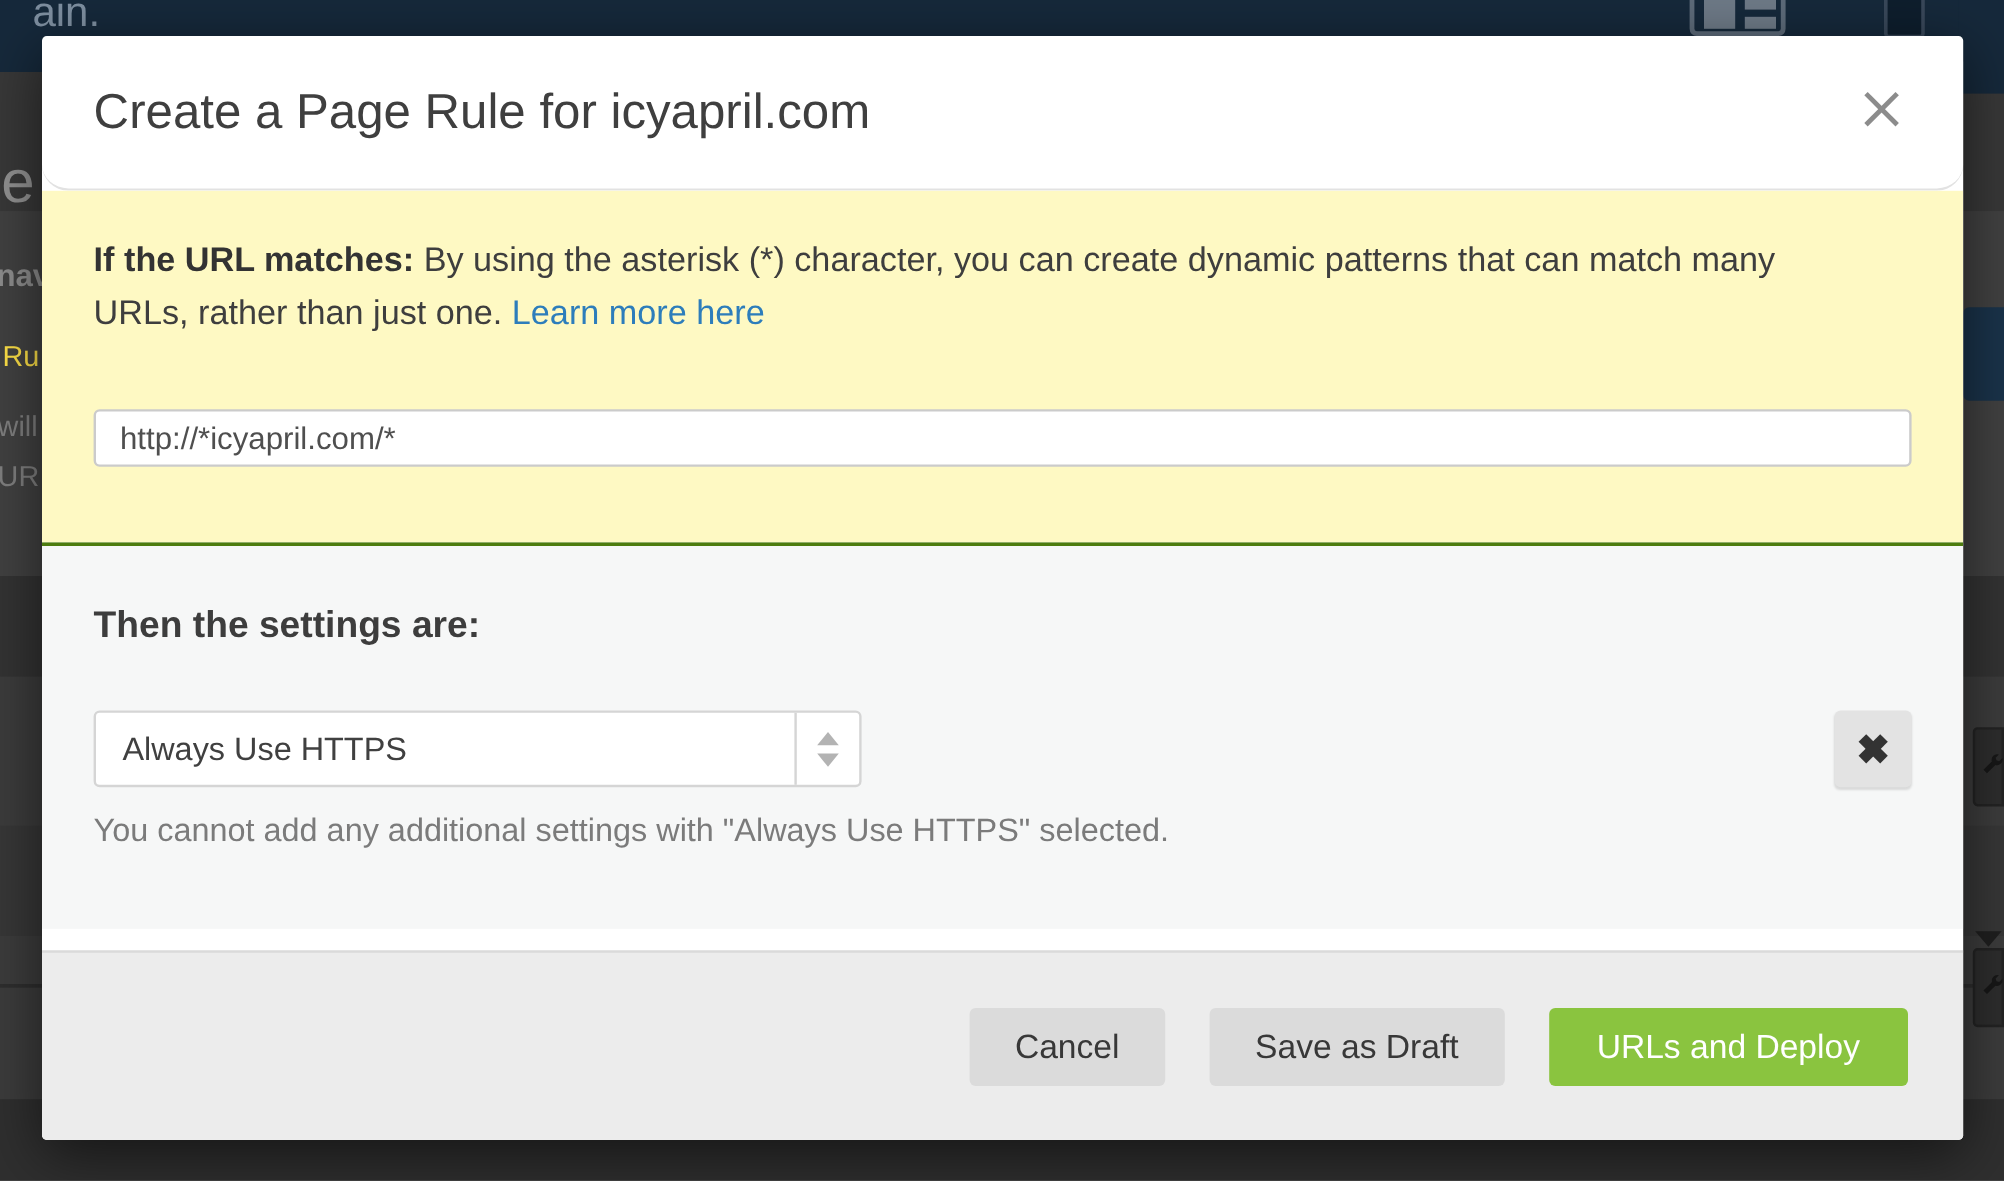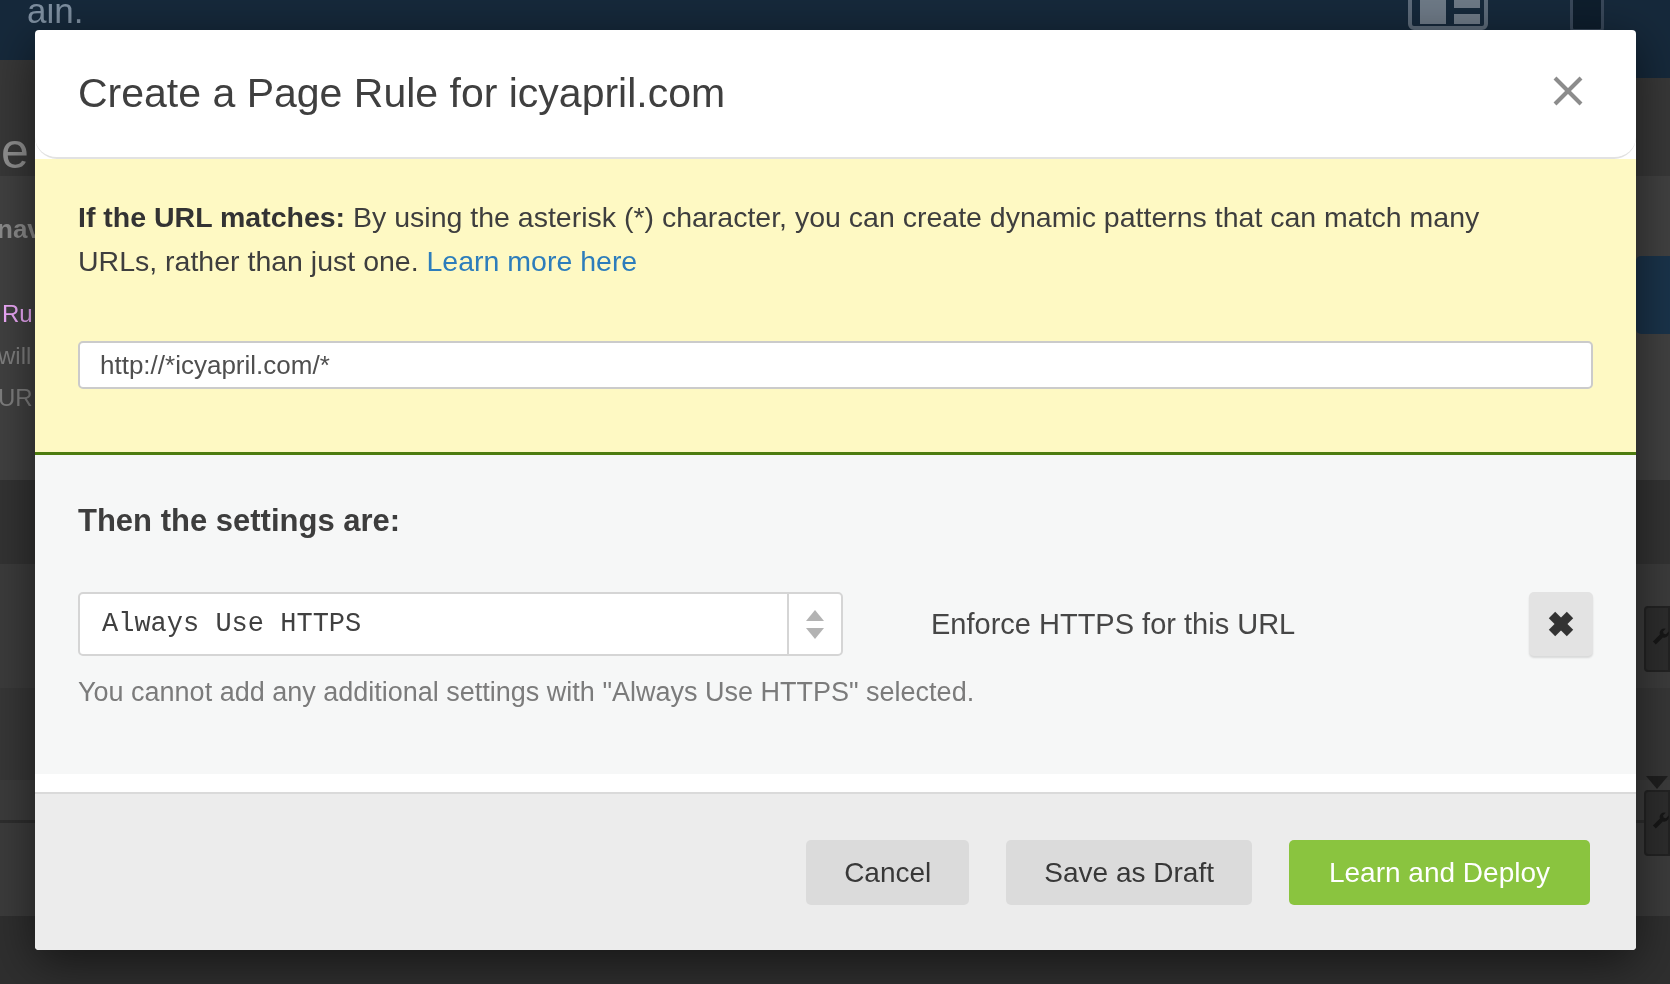"Ru" .frag-ru { color: #f0abfc -> #fde047; top: 300px -> 284px }
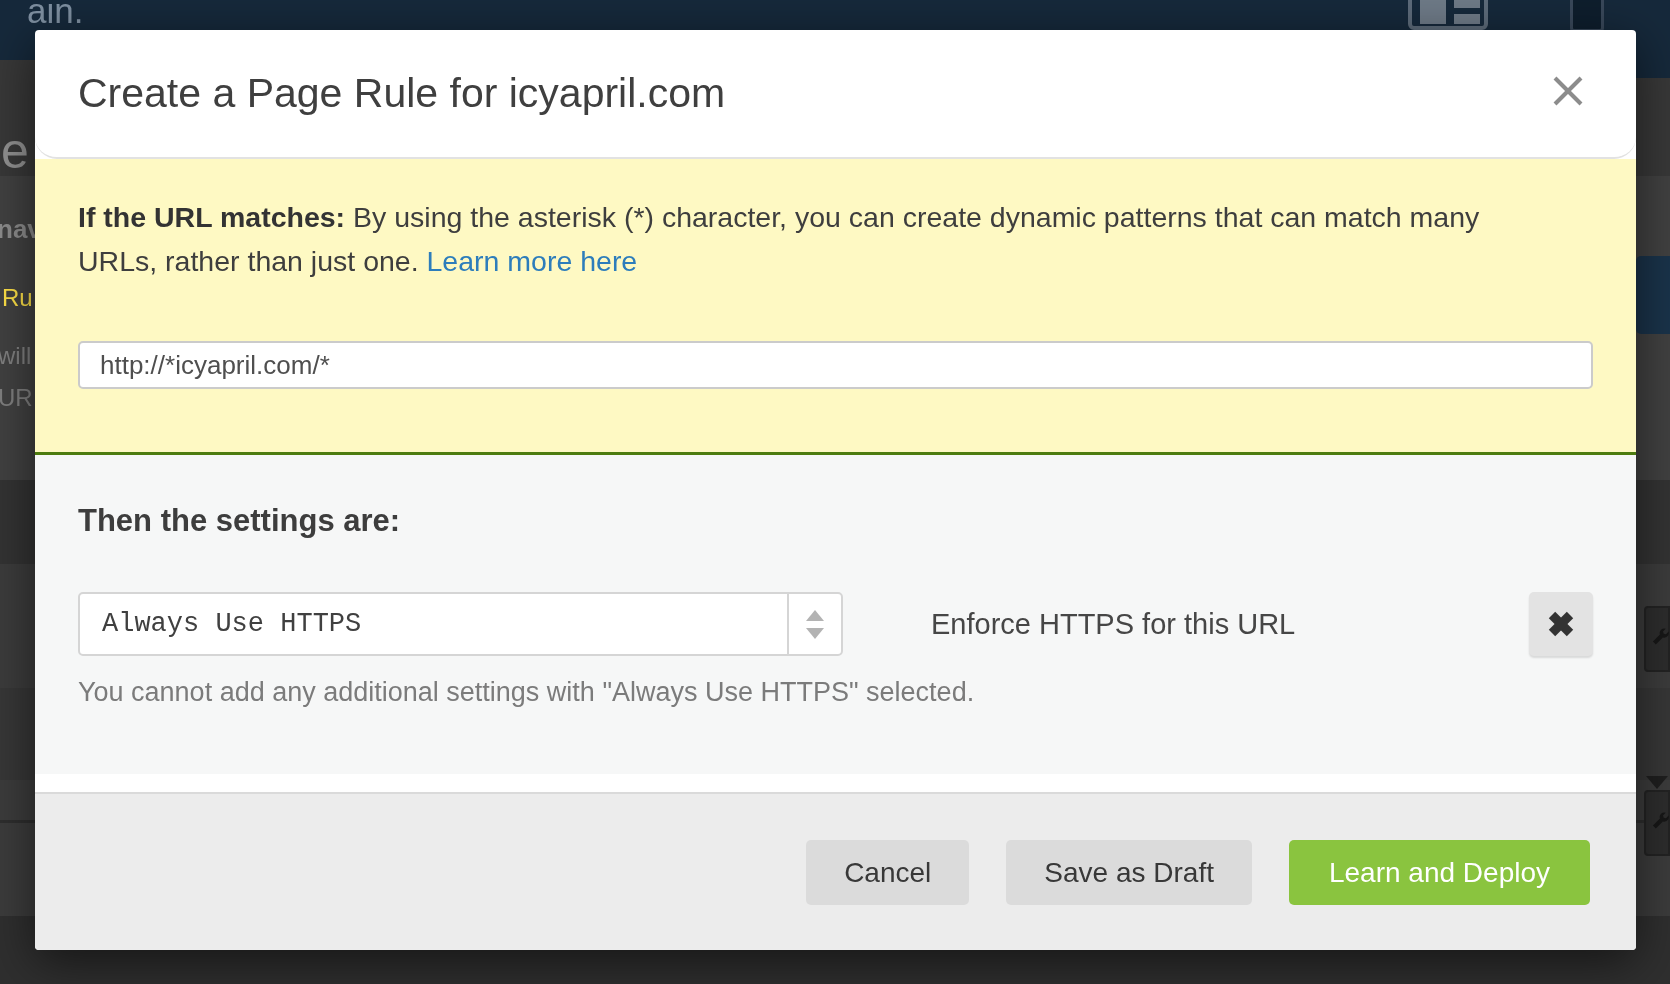"Always Use HTTPS" .setting-select { font-family: Liberation Mono, monospace -> none; width: 765px -> 640px }
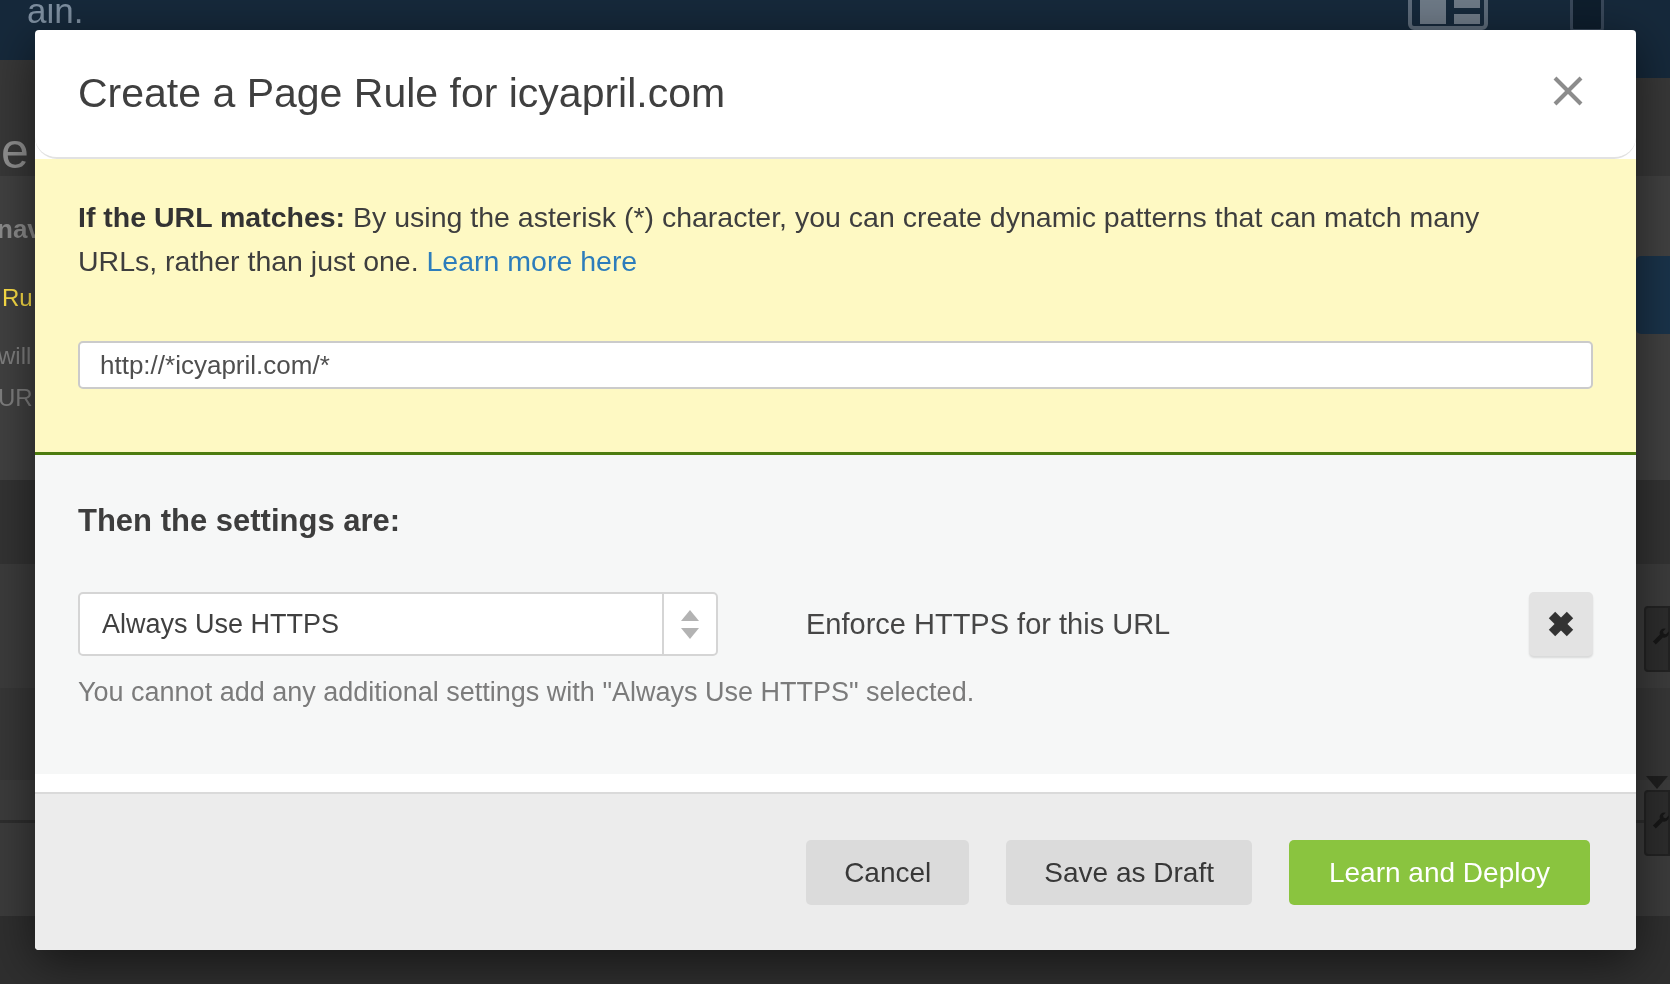"Enforce HTTPS for this URL" span.setting-desc { html: <span>Enforce HTTPS for this URL</span> -> none }
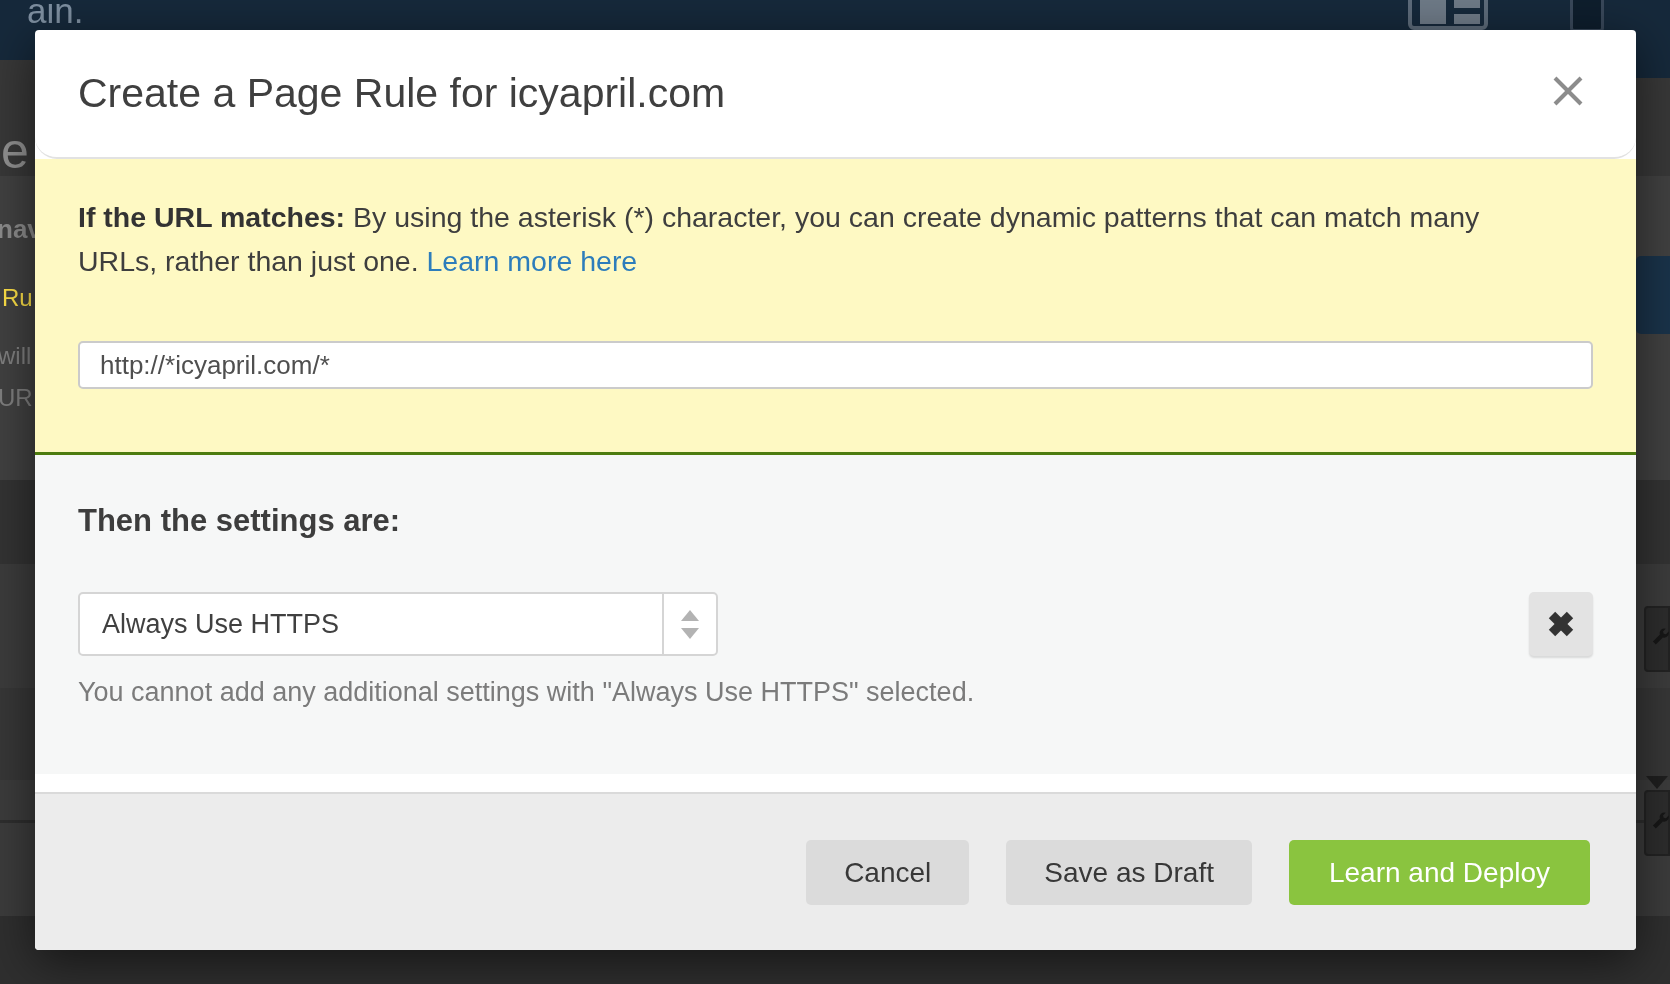"Learn and Deploy" button.btn { text: Learn -> URLs }
